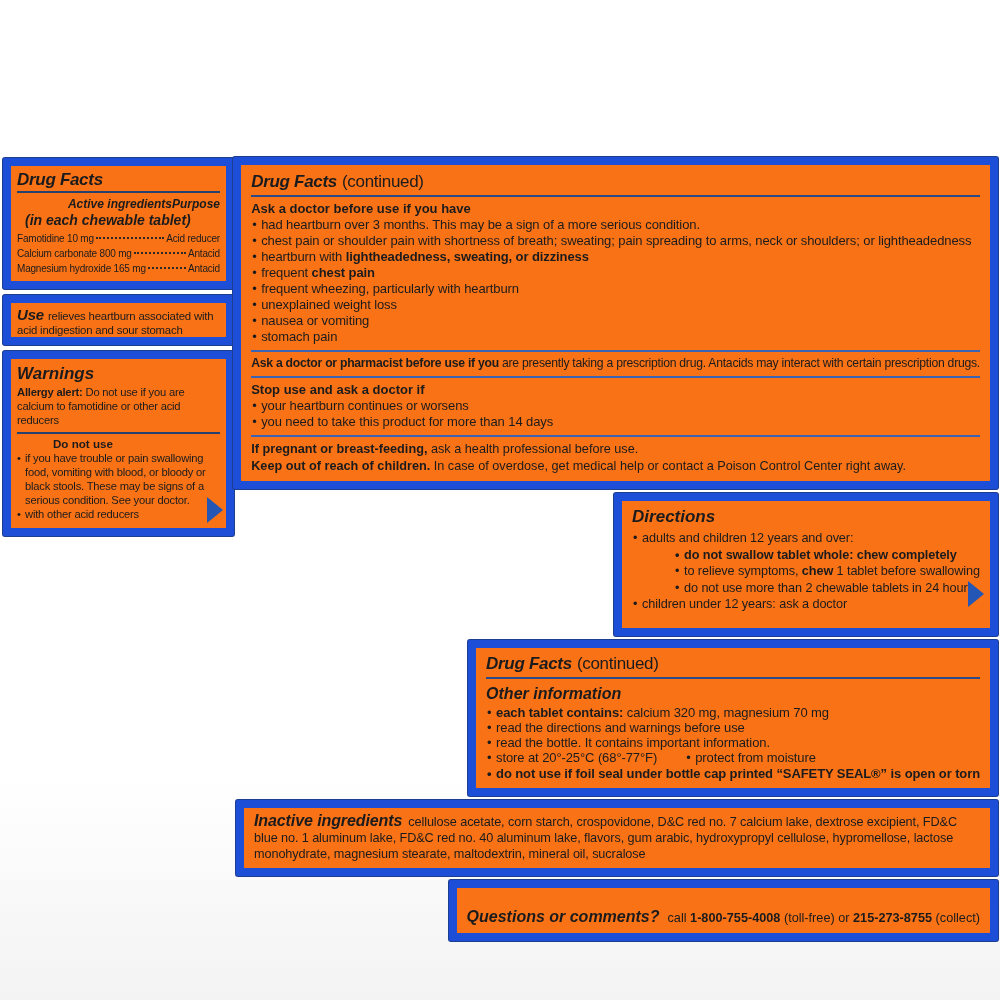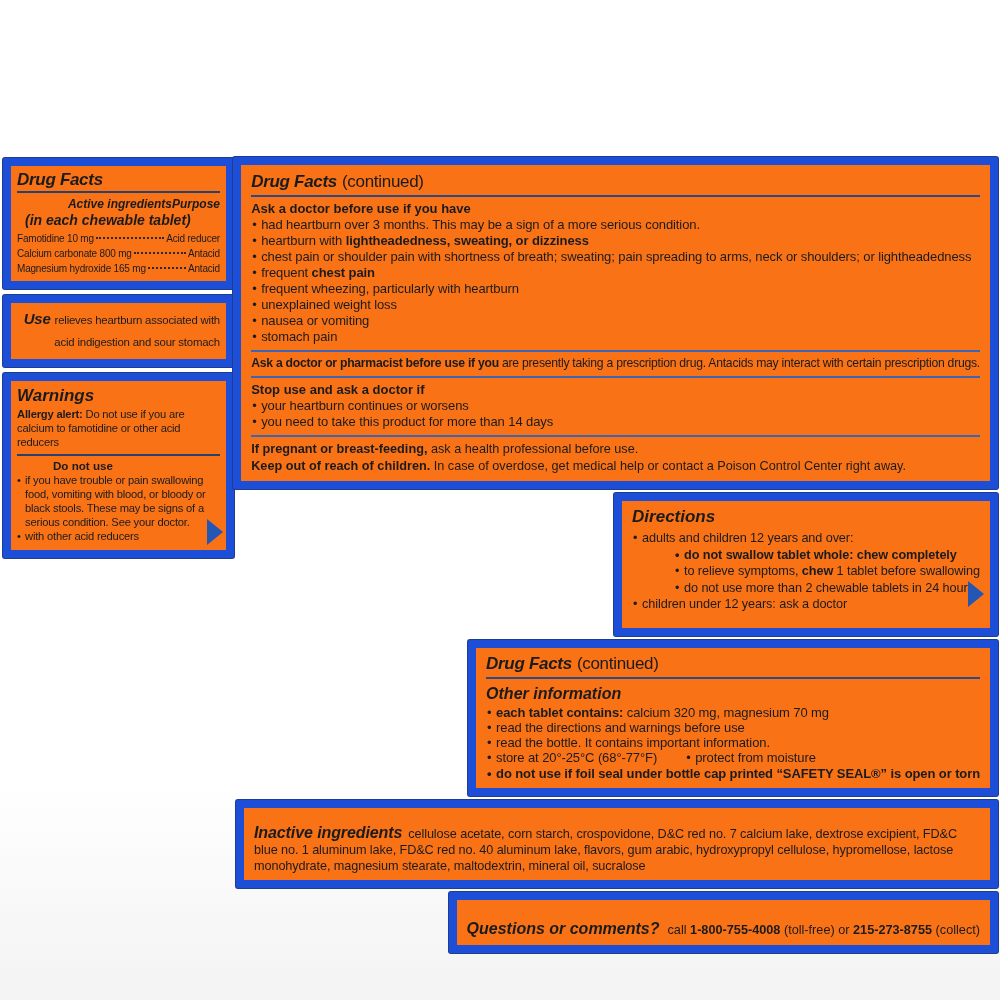"heartburn with lightheadedness," p.rbullet { order: before "chest pain or shoulder pain" -> after "chest pain or shoulder pain" }
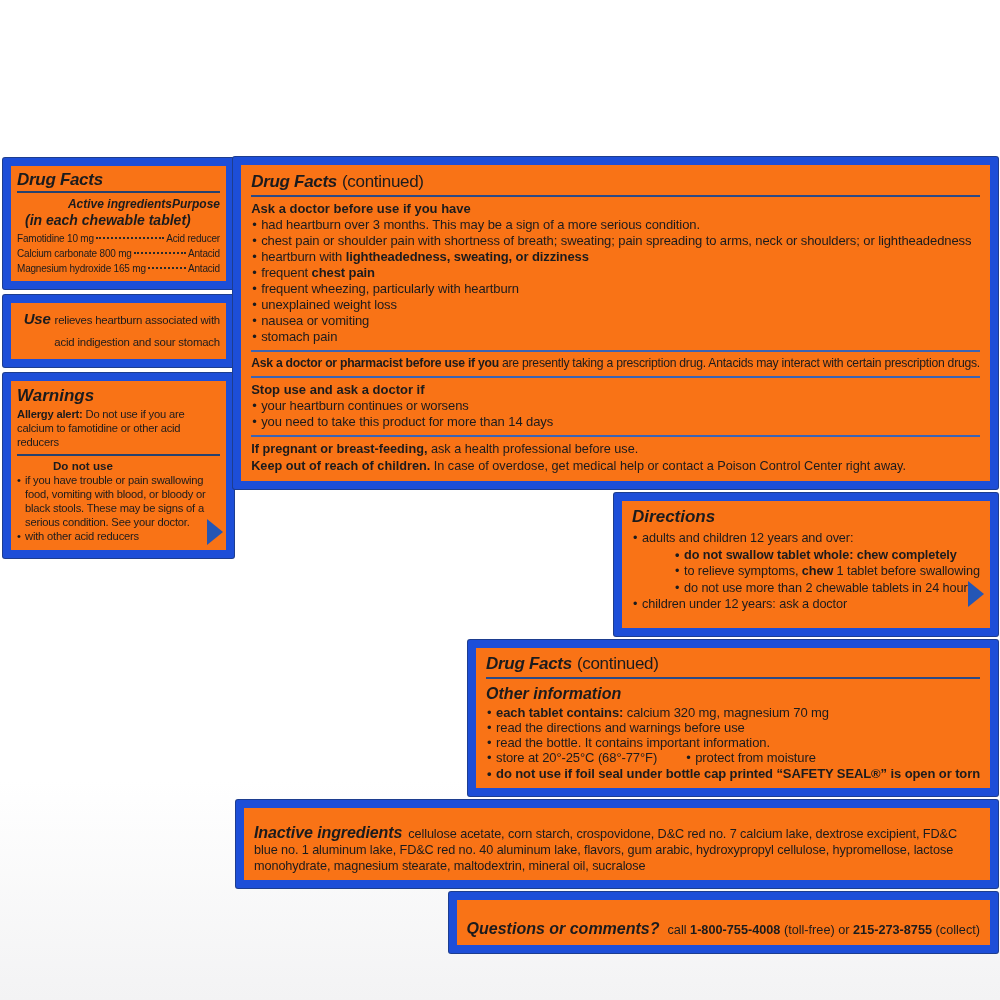"Use relieves heartburn associated with" .lp2 { line-height: 22px -> 14px; padding: 5px 6px 6px -> 5px 6px 0; text-align: right -> none }
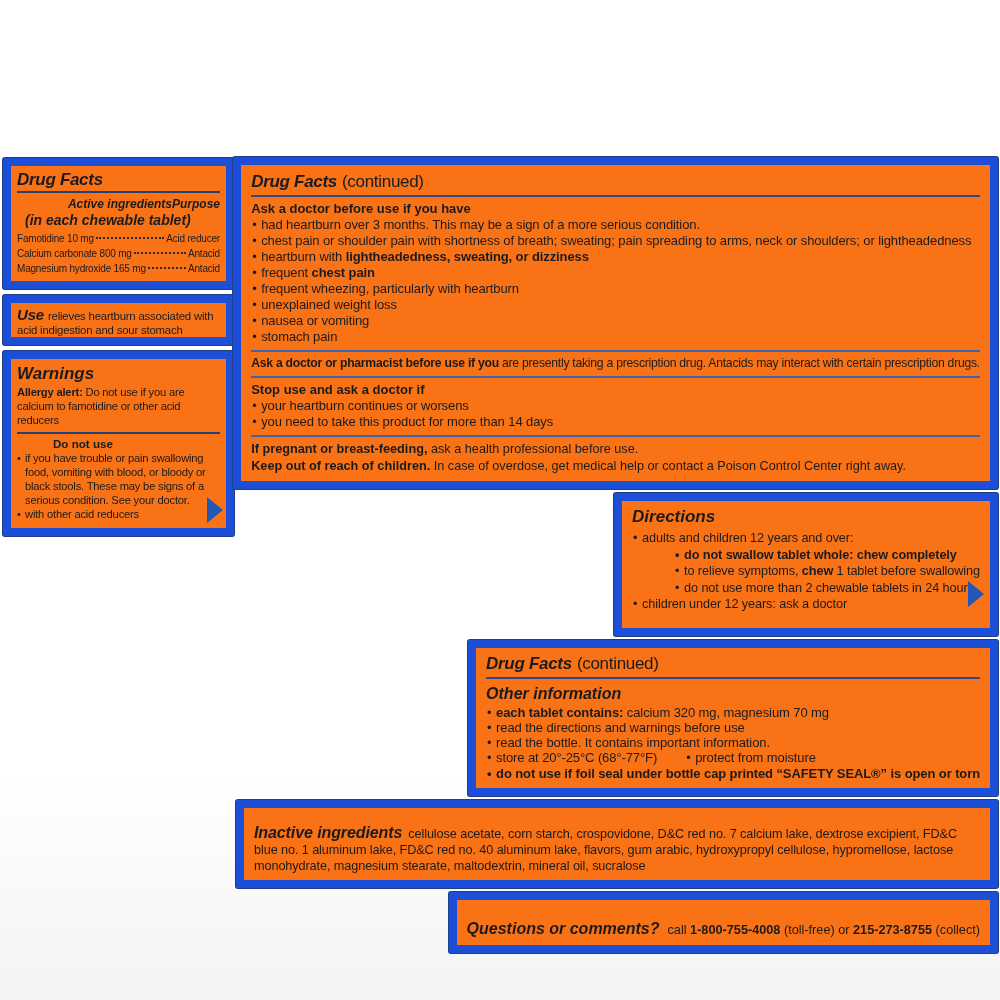"Inactive ingredients cellulose acetate," .rp4 { padding: 17px 10px 6px -> 5px 10px 6px }
